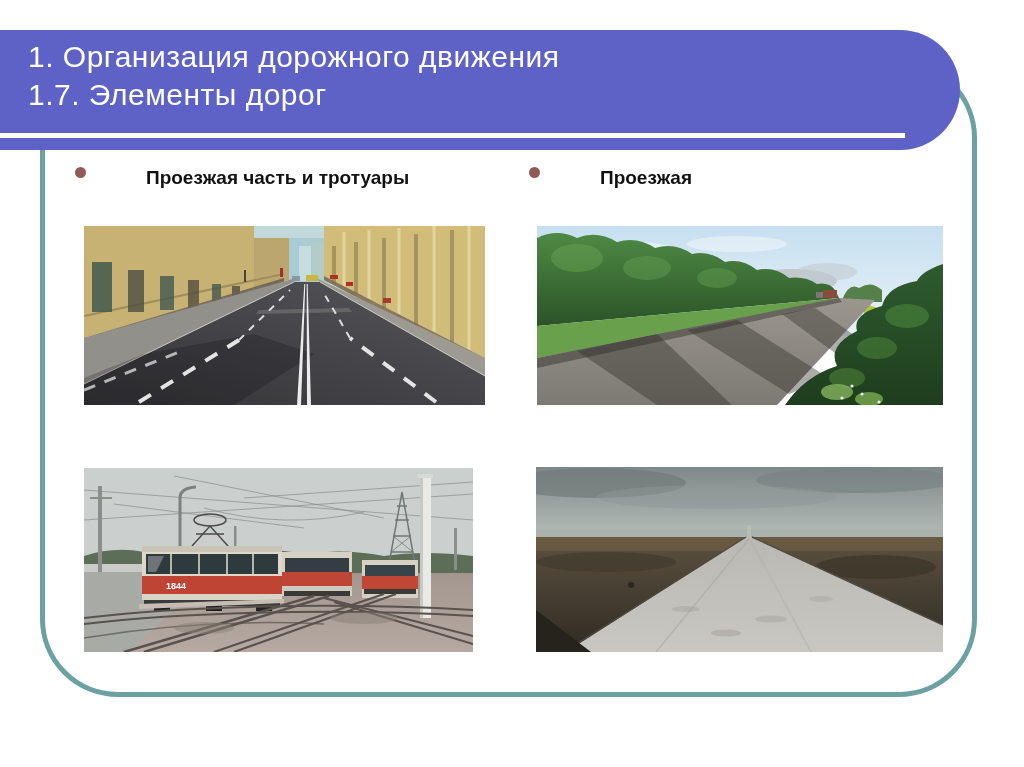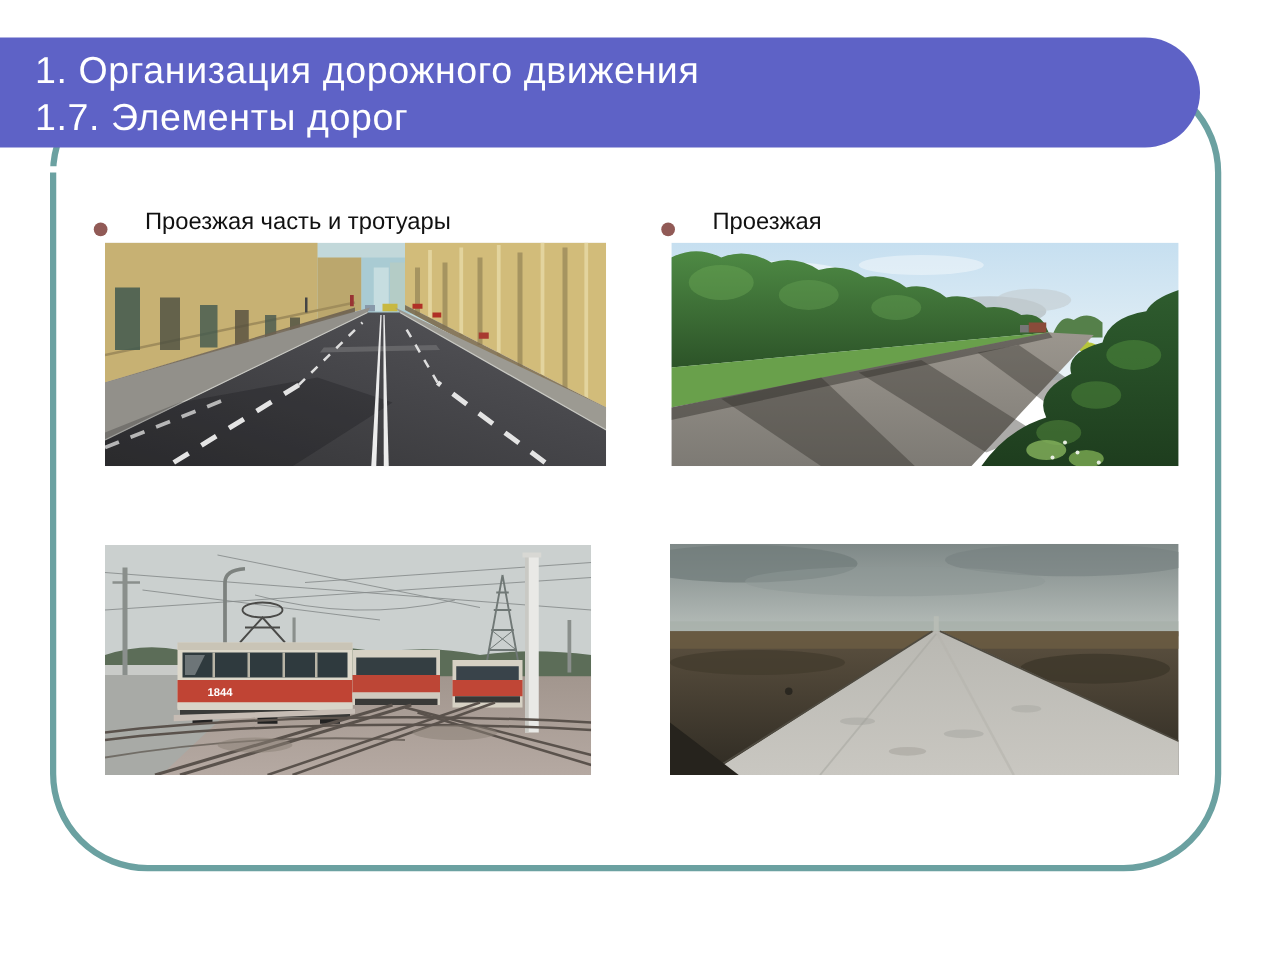"1. Организация дорожного движения" .banner { height: 88px -> 120px }
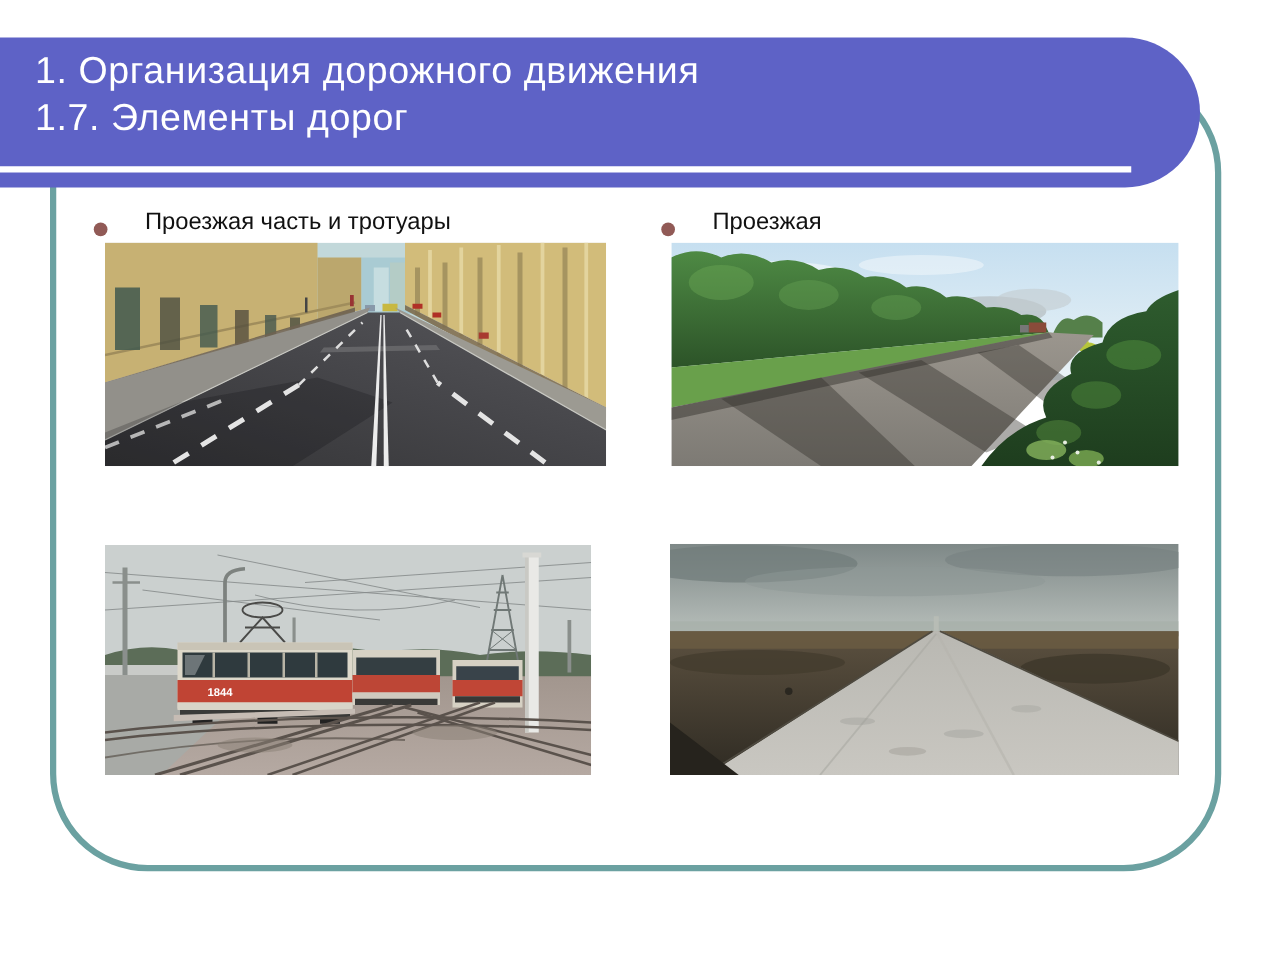"Проезжая часть и тротуары" .caption { align-items: flex-end -> flex-start; font-weight: normal -> bold; gap: none -> 30px }
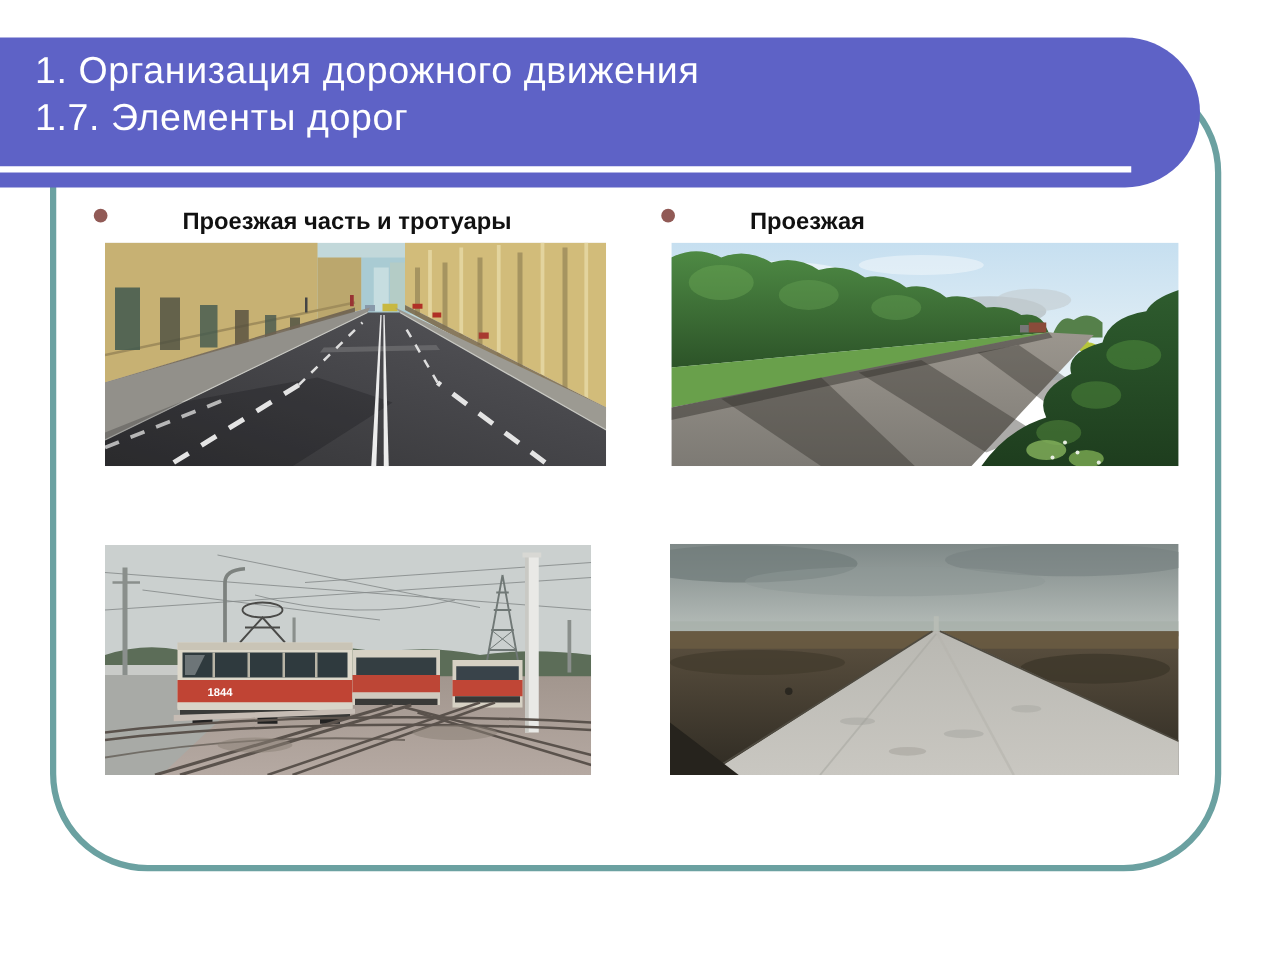"1844" .photo { margin-top: none -> 32px }
